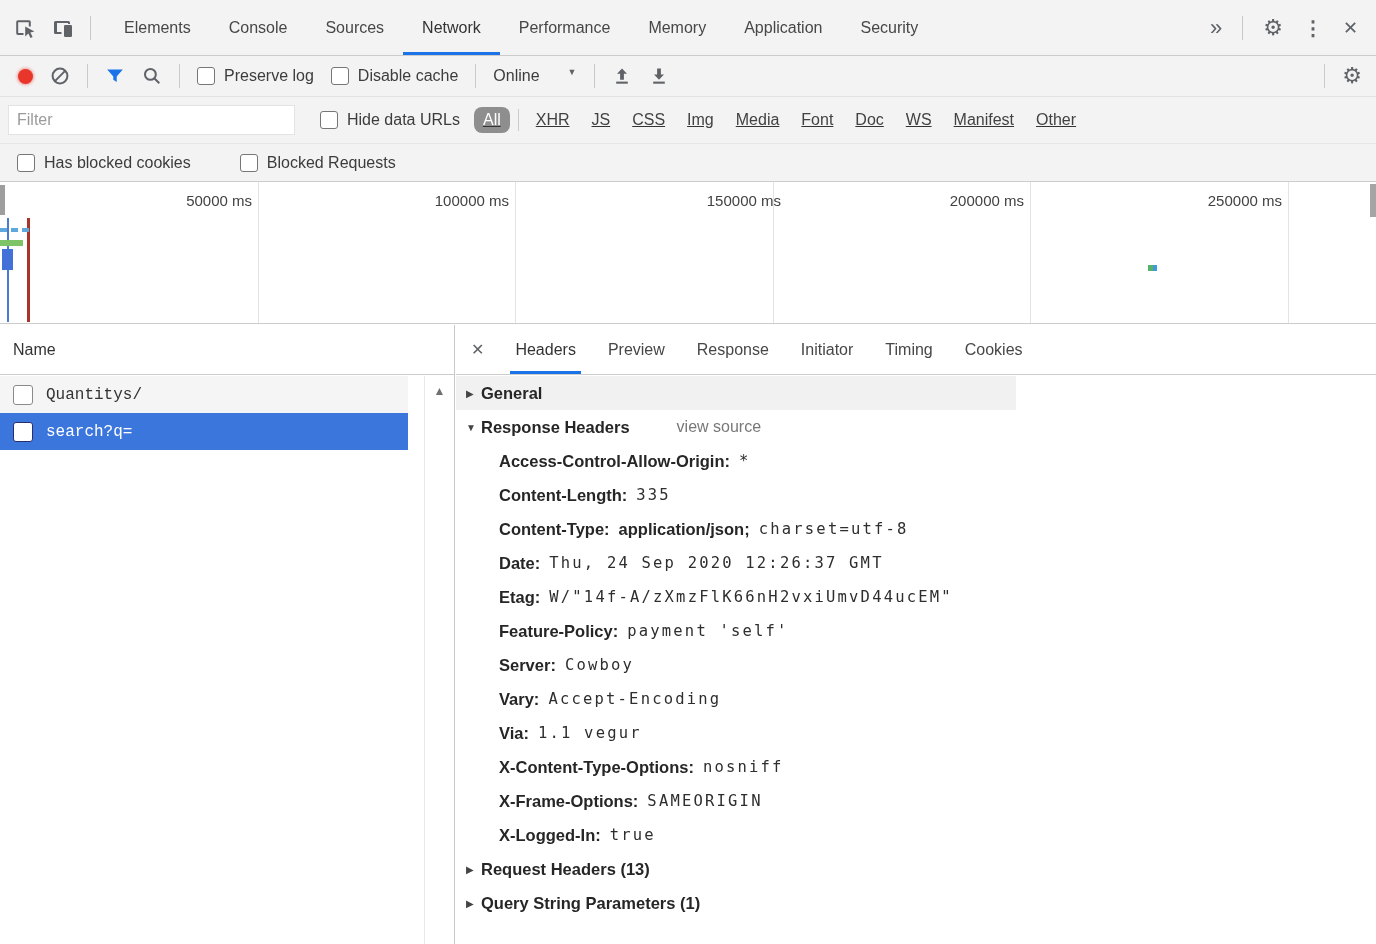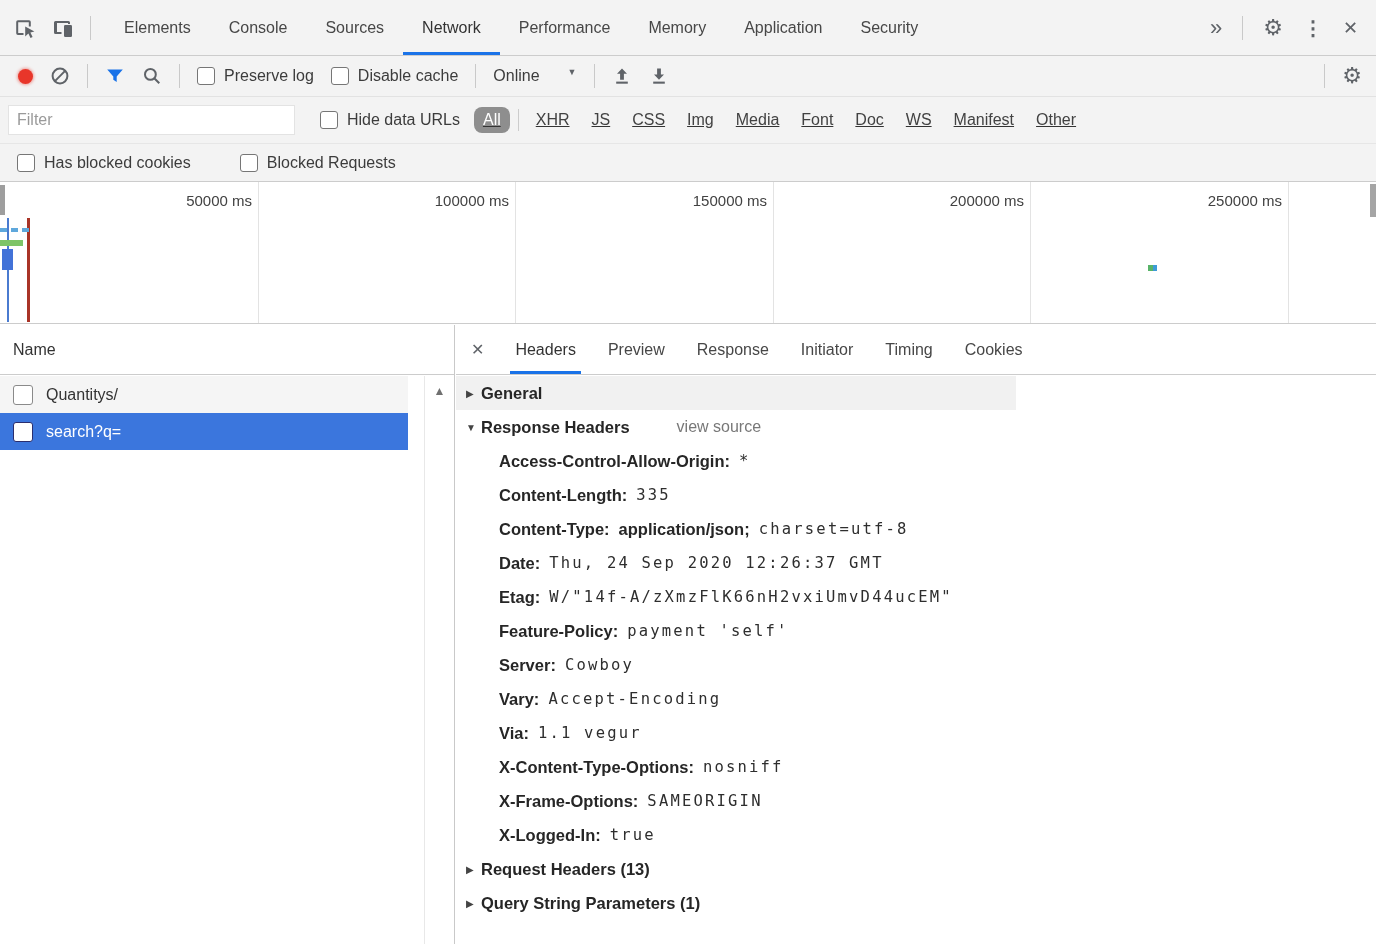"150000 ms" div.tick { left: 643px -> 657px }
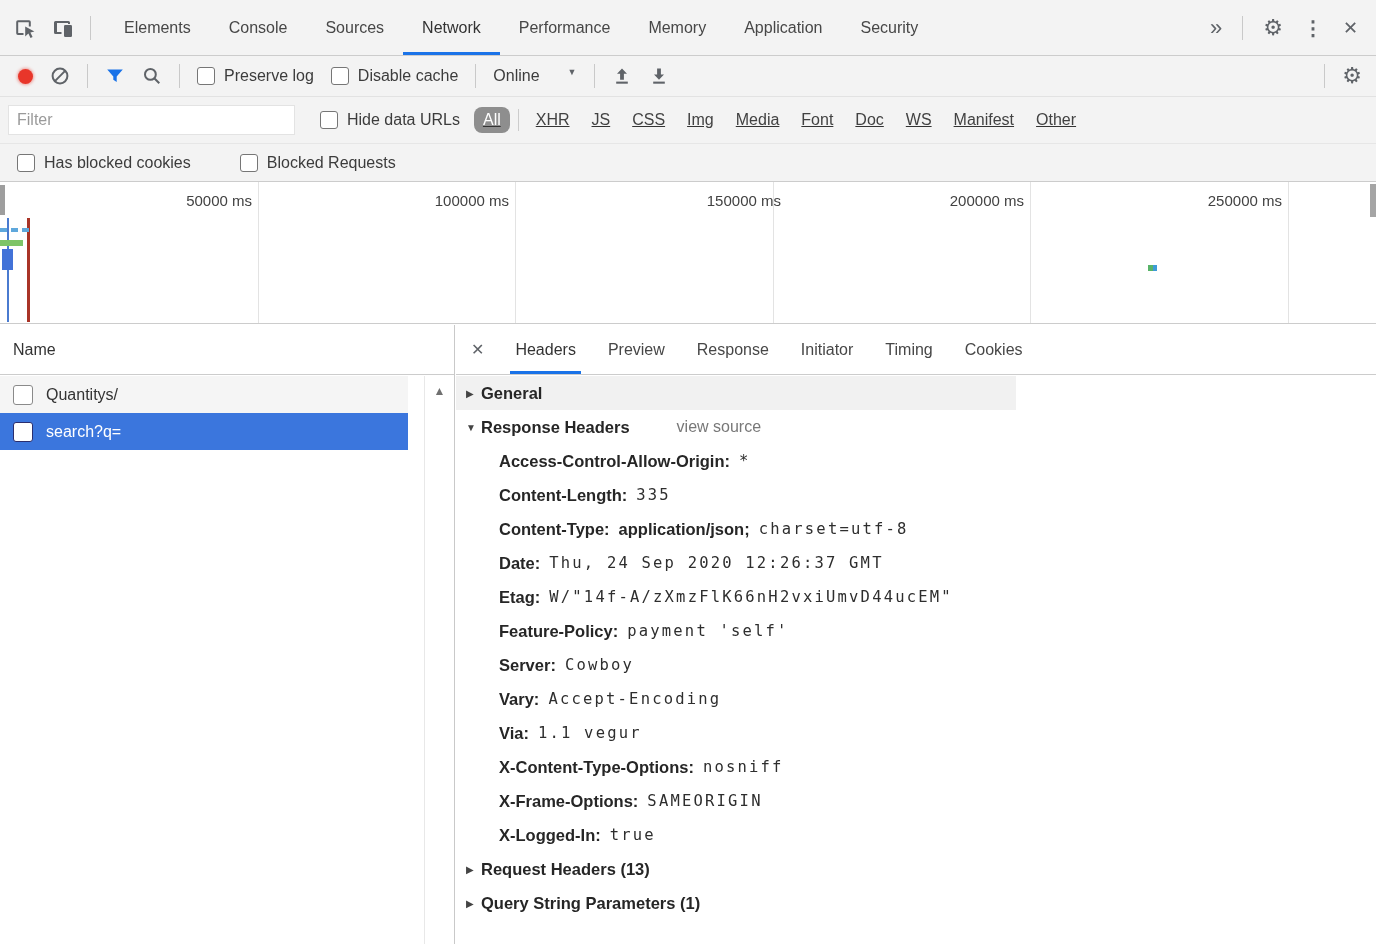"Quantitys/" .req-rows { font-family: none -> Liberation Mono, monospace }
